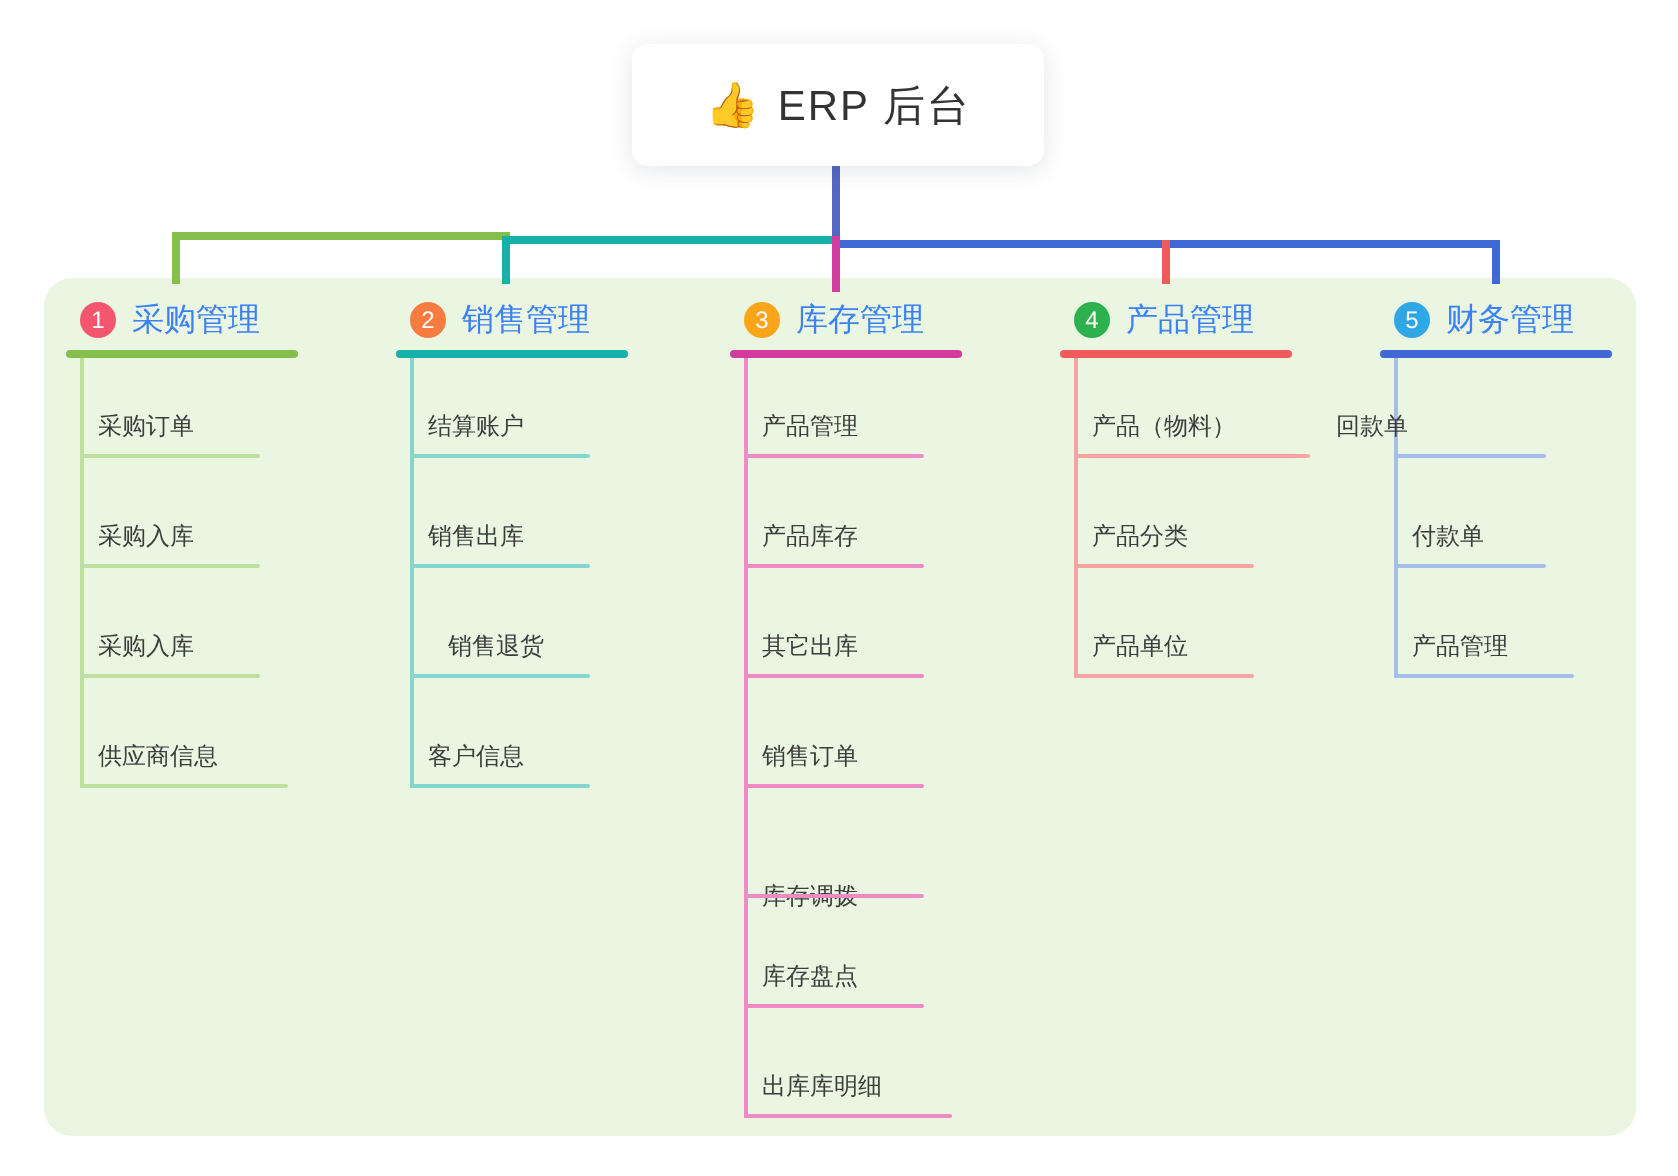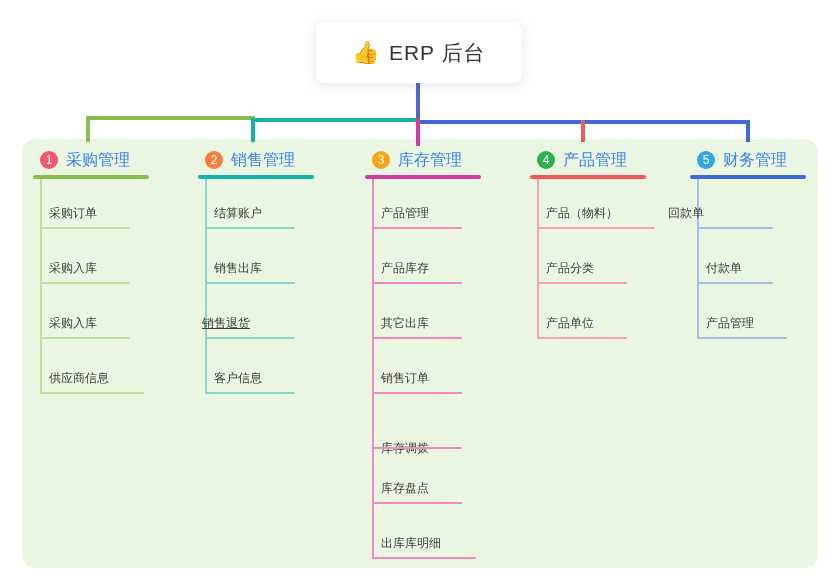"销售退货" div.item-label { left: 202px -> 224px; text-decoration: underline -> none }
